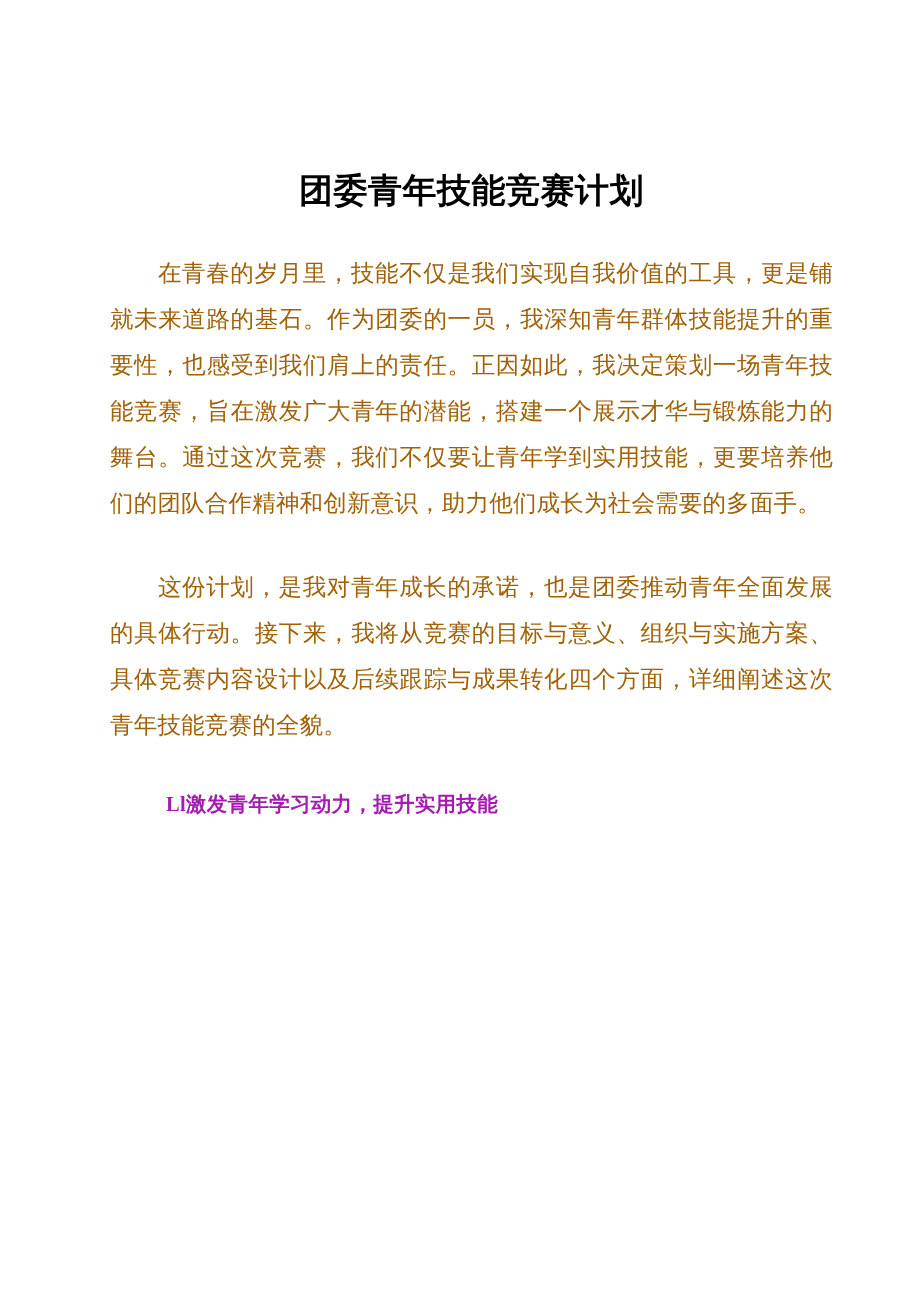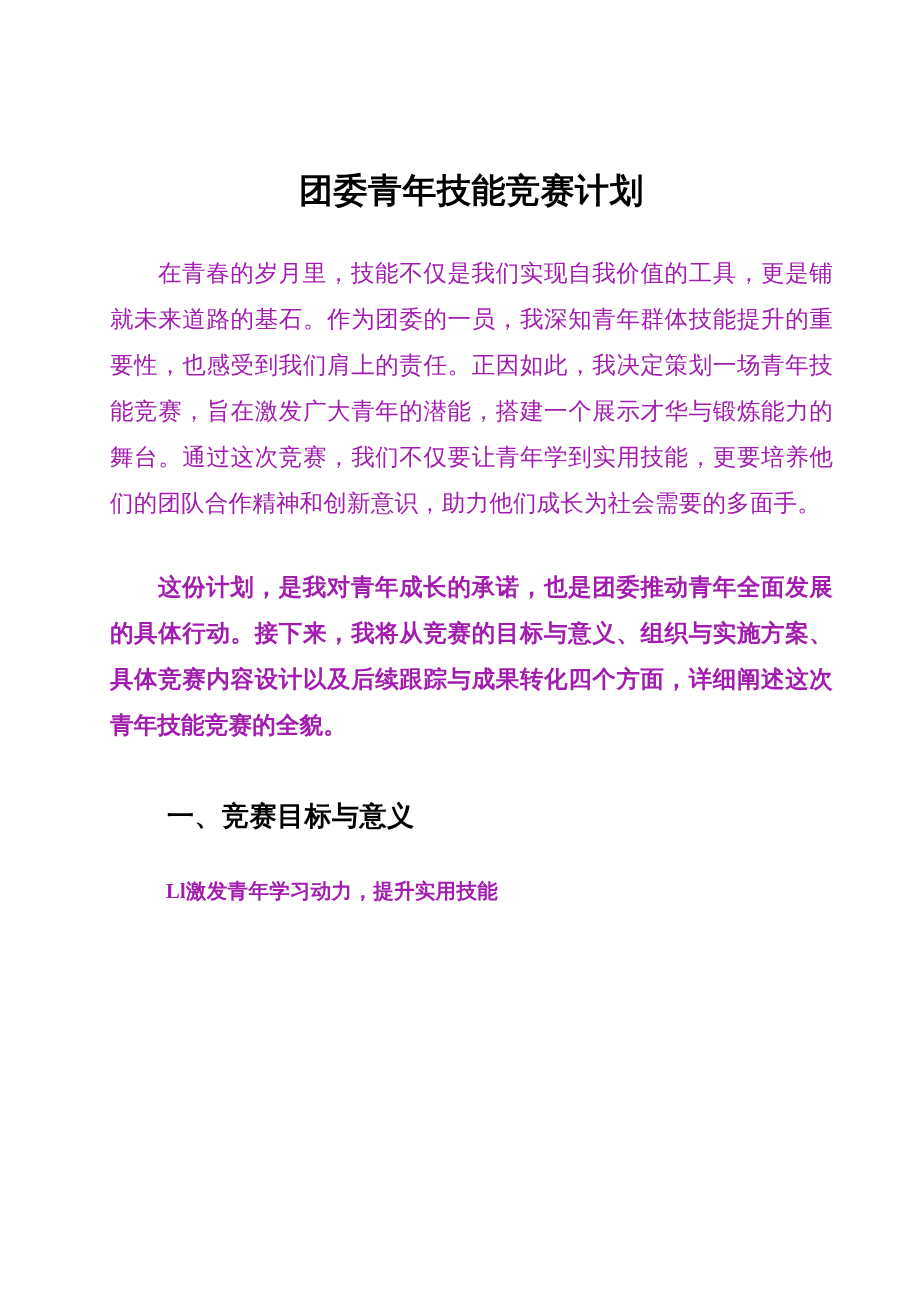"在青春的岁月里，技能不仅是我们实现自我价值的工具，更是铺就未来道路的基石。作为团" .para { color: #a21caf -> #a16207 }
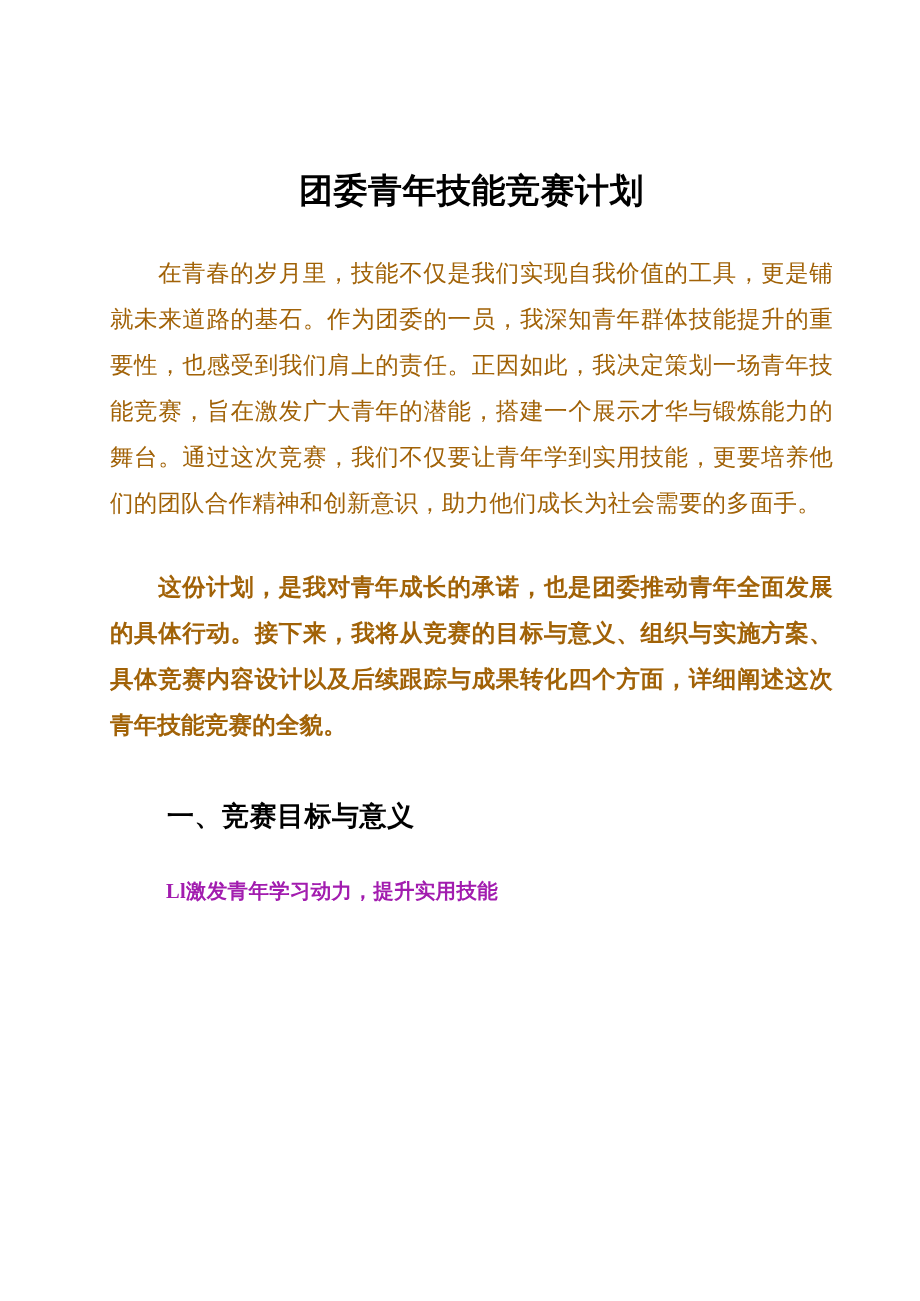"这份计划，是我对青年成长的承诺，也是团委推动青年全面发展的具体行动。接下来，我将" .para-gap-2 { font-weight: bold -> none }
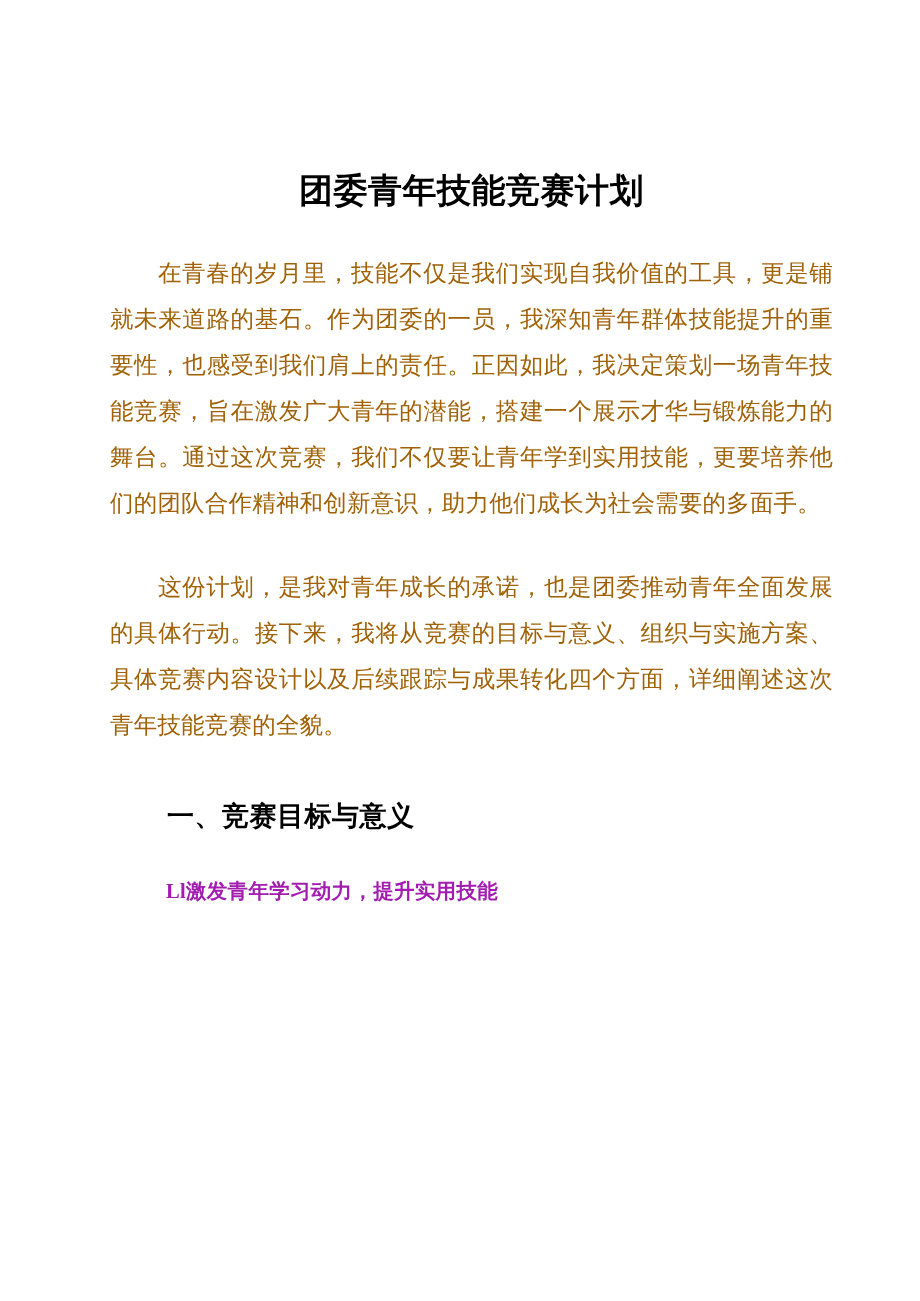"一、竞赛目标与意义" h2.h1-section { html: <h2>一、竞赛目标与意义</h2> -> none }
